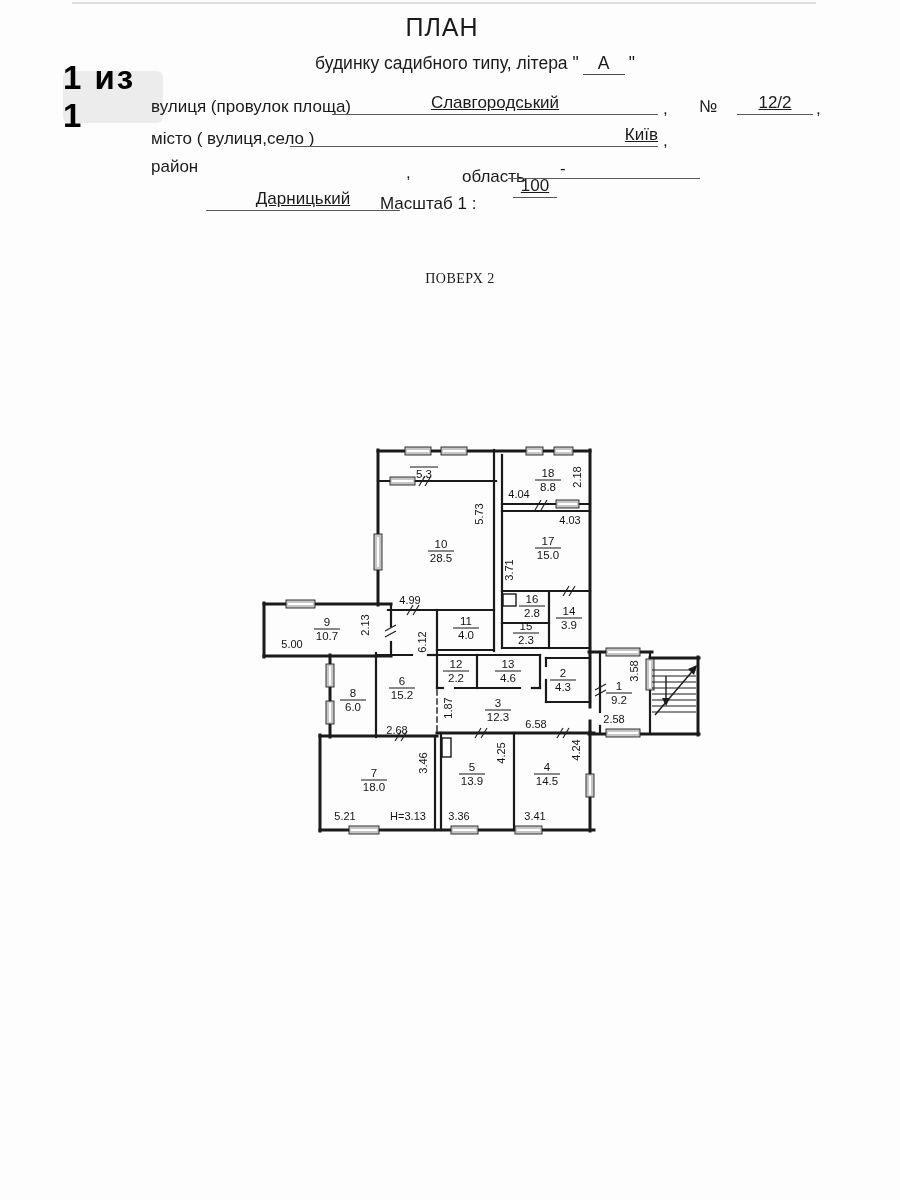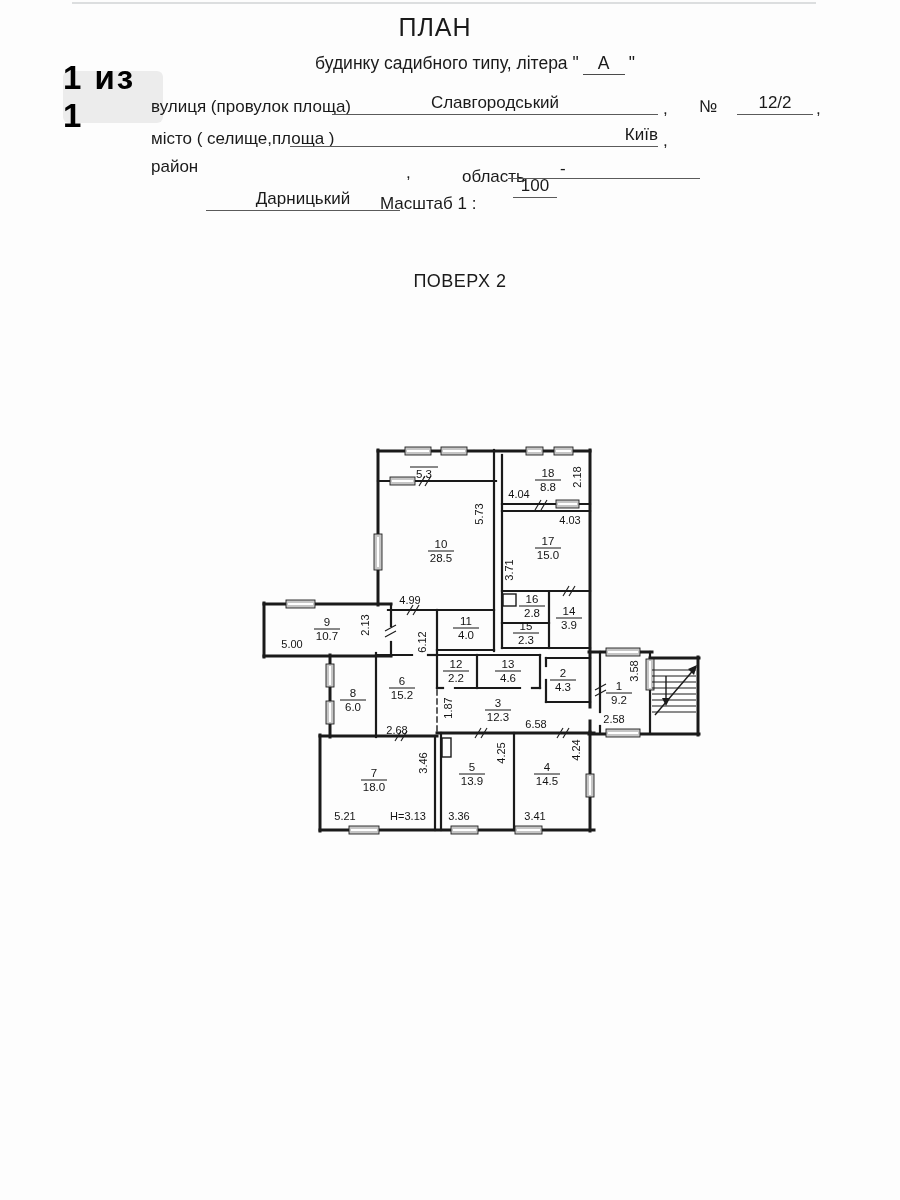"ПЛАН" .doc-title { left: 235px -> 242px }
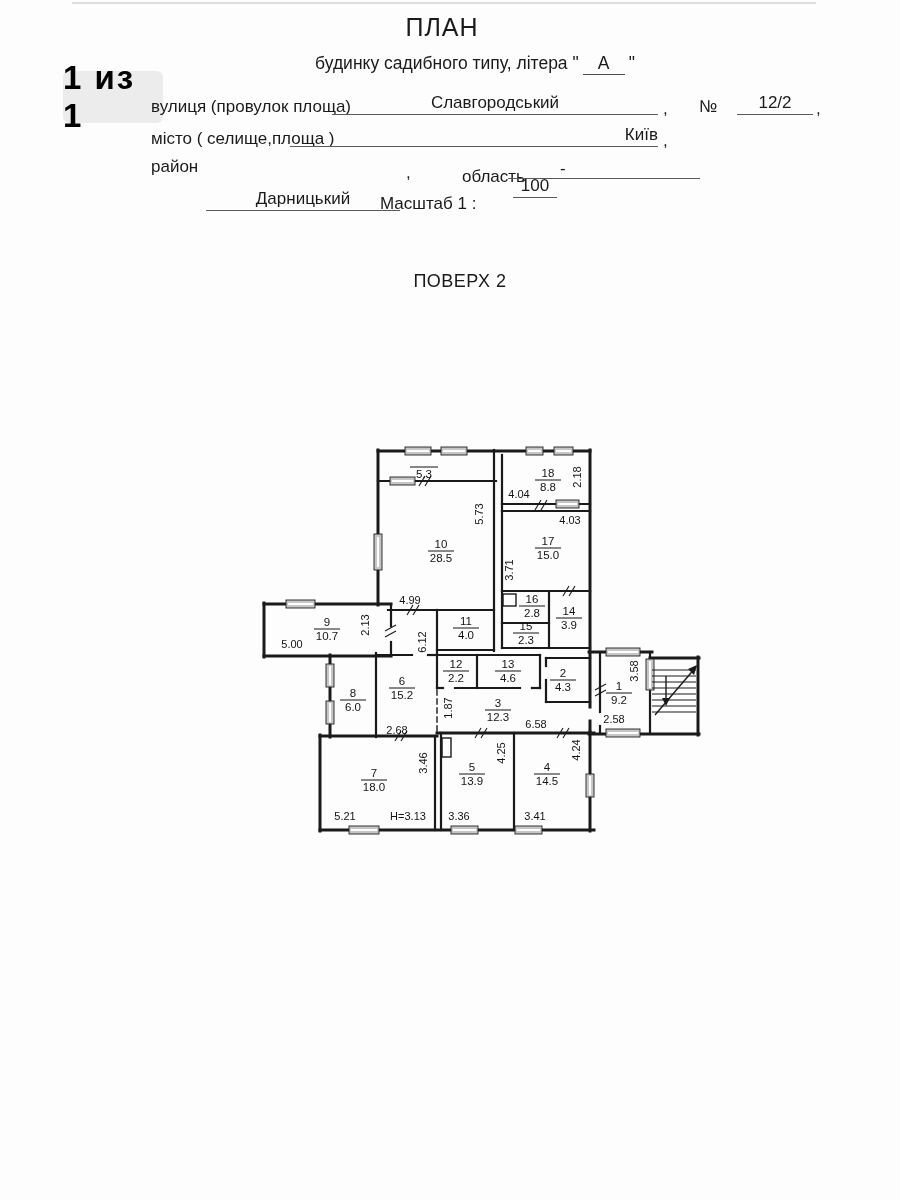"Славгородський" .fill-line { text-decoration: none -> underline }
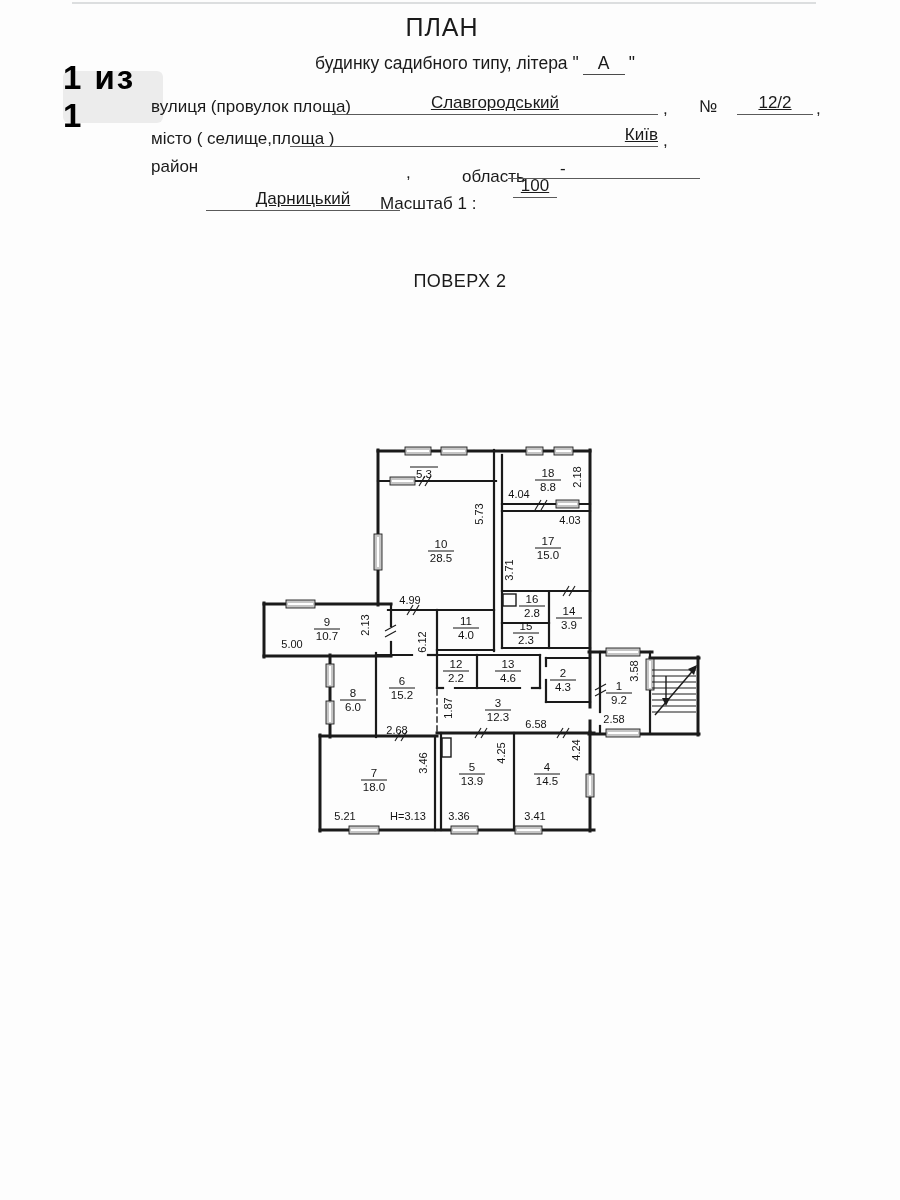"місто ( селище,площа )" span.addr { text: селище,площа -> вулиця,село }
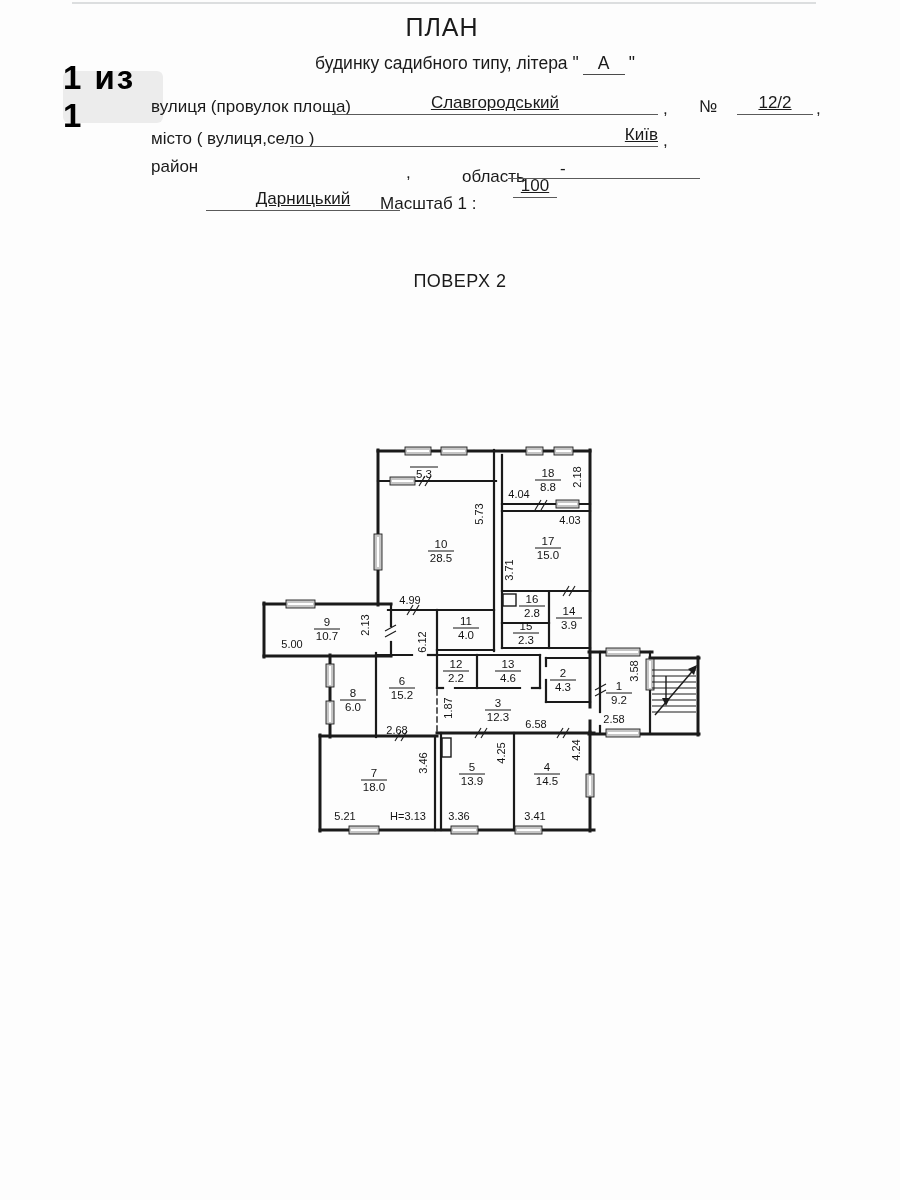"ПОВЕРХ 2" .floor-title { font-family: none -> Liberation Serif, serif; font-size: 18px -> 14px }
